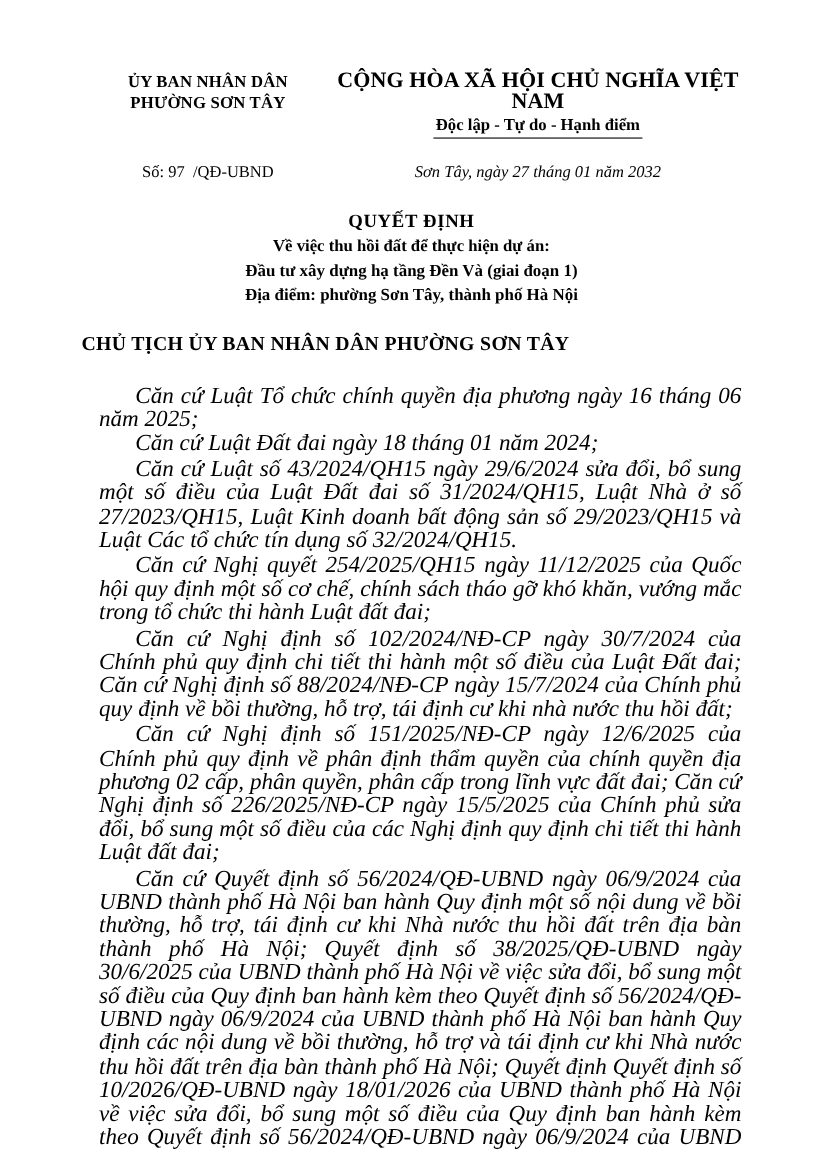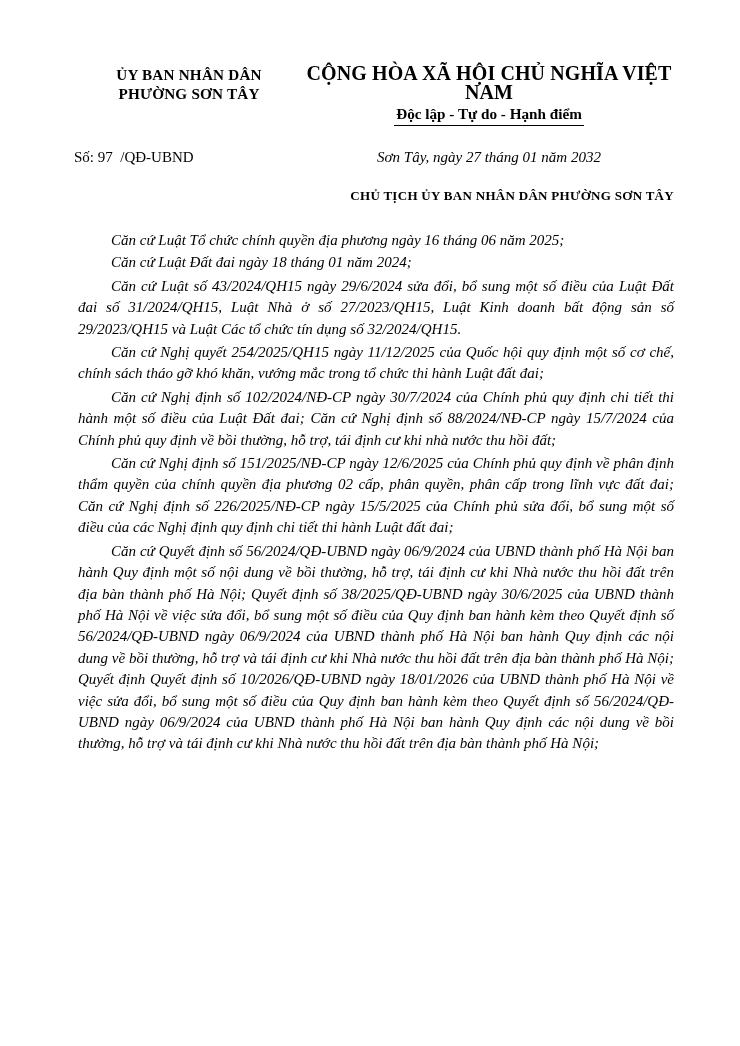"Số: 97 /QĐ-UBND" .numdate-left { text-align: left -> center }
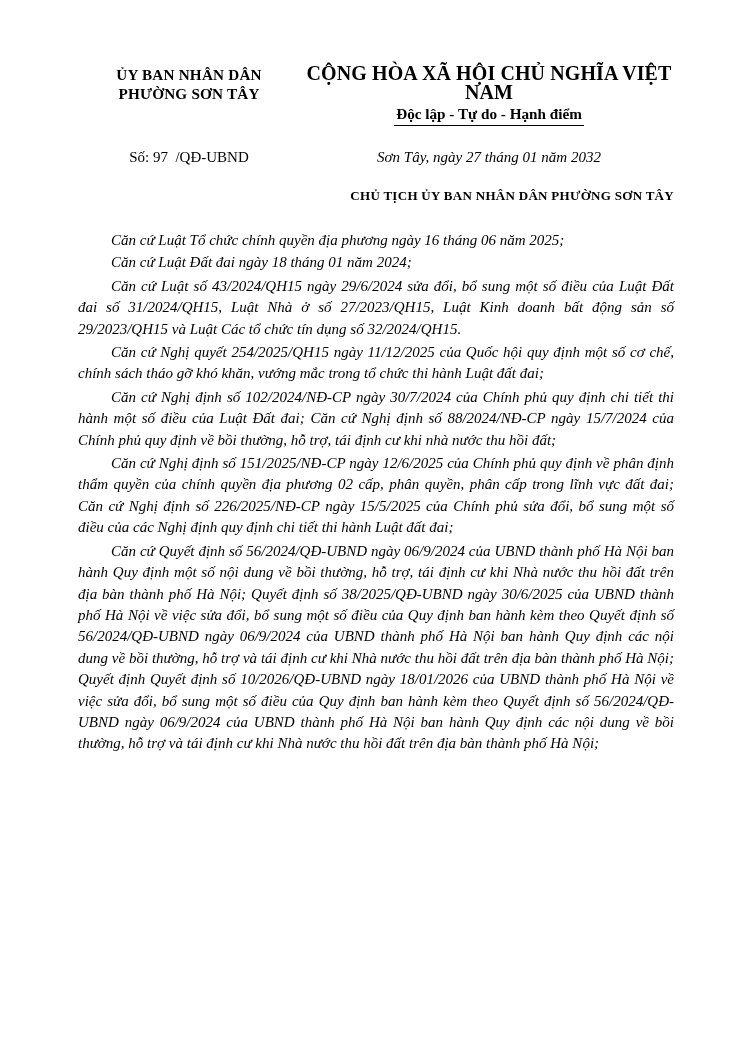"QUYẾT ĐỊNH" div.title-block { html: none -> <div> <div>QUYẾT ĐỊNH</div> <div>Về việc thu hồi đất để thực hiện dự án:</div> <div>Đầu tư xây dựng hạ tầng Đền Và (giai đoạn 1)</div> <div>Địa điểm: phường Sơn Tây, thành phố Hà Nội</div> </div> }
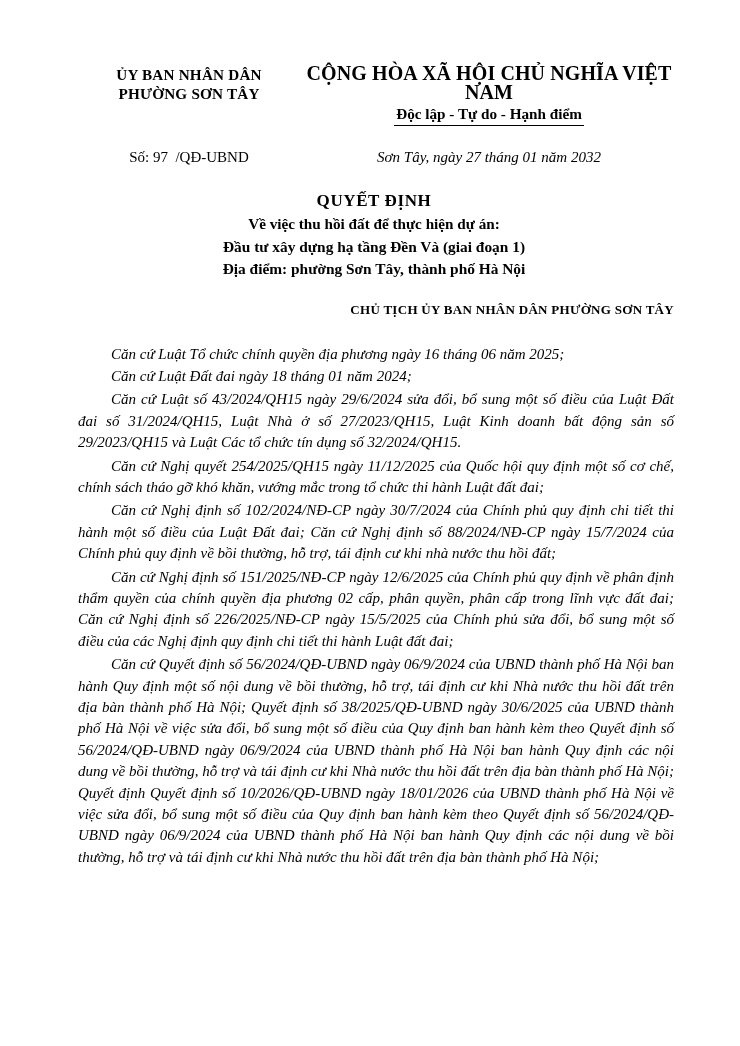"CHỦ TỊCH ỦY BAN NHÂN" .issuer { font-size: 13px -> 18px; text-align: right -> left }
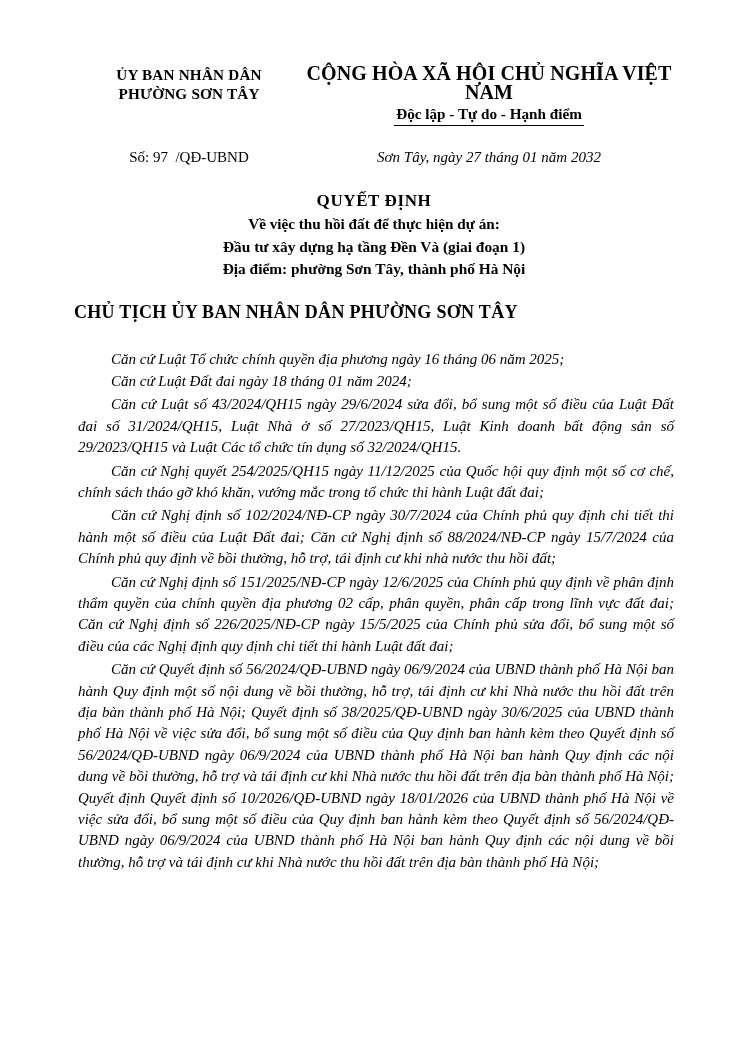"Căn cứ Luật Tổ chức" .body p { font-size: 15px -> 21px; margin: 0 0 0 4px -> 0 0 0 16px }
